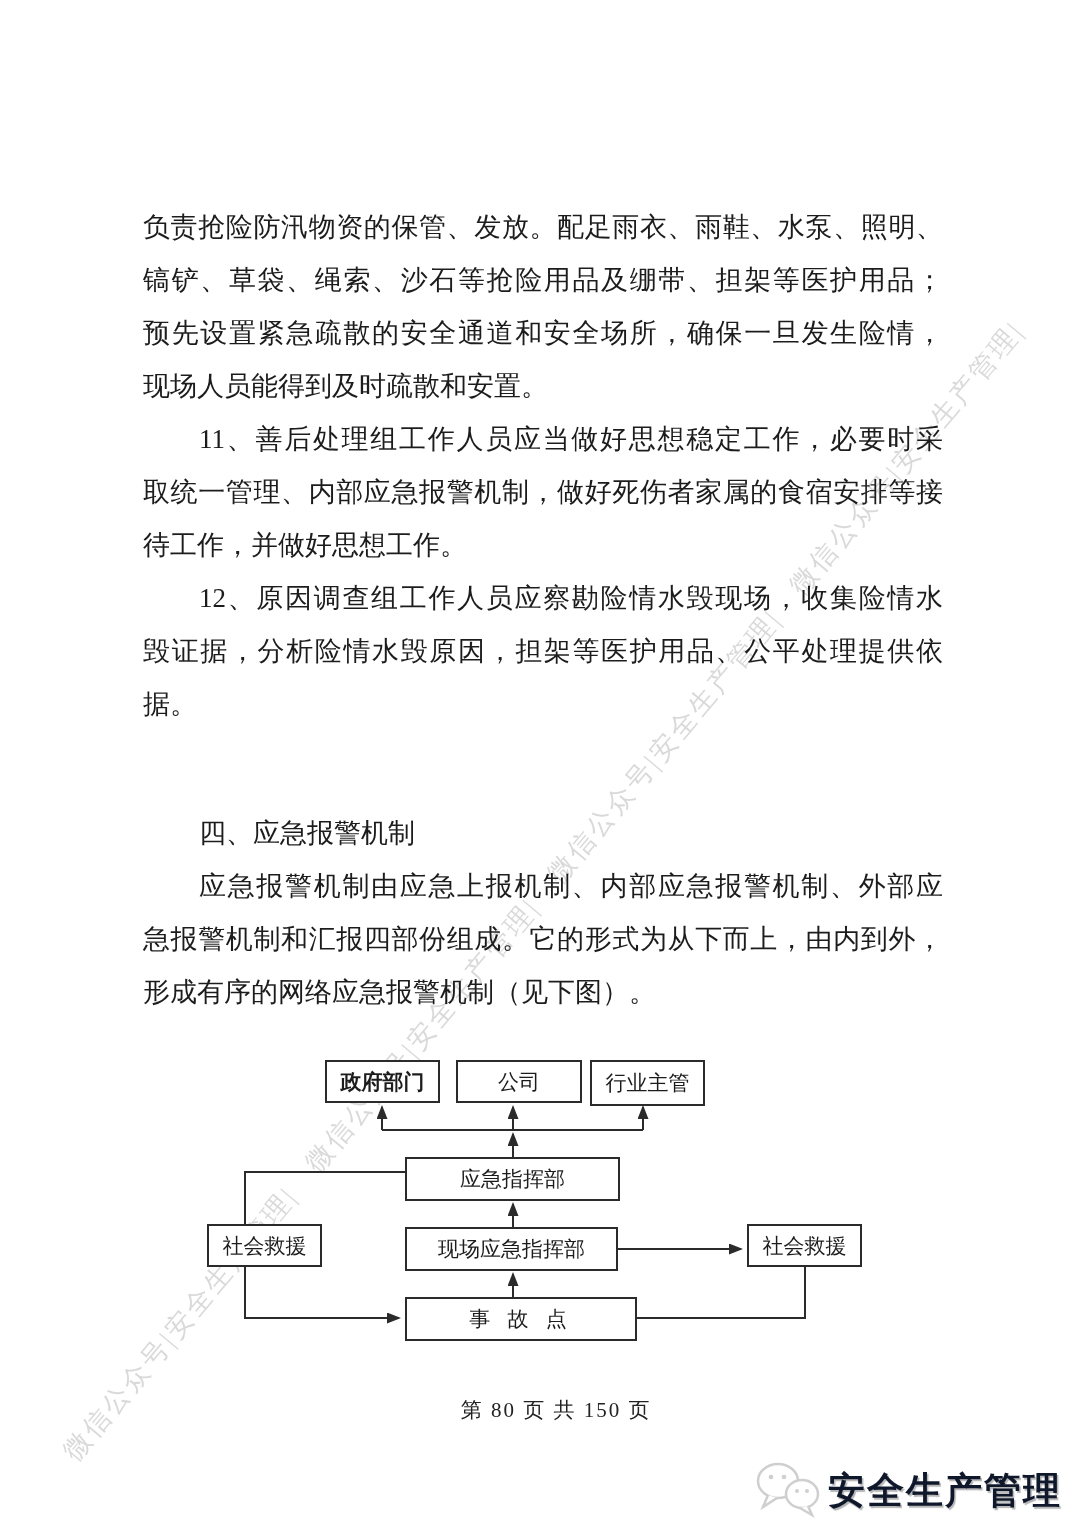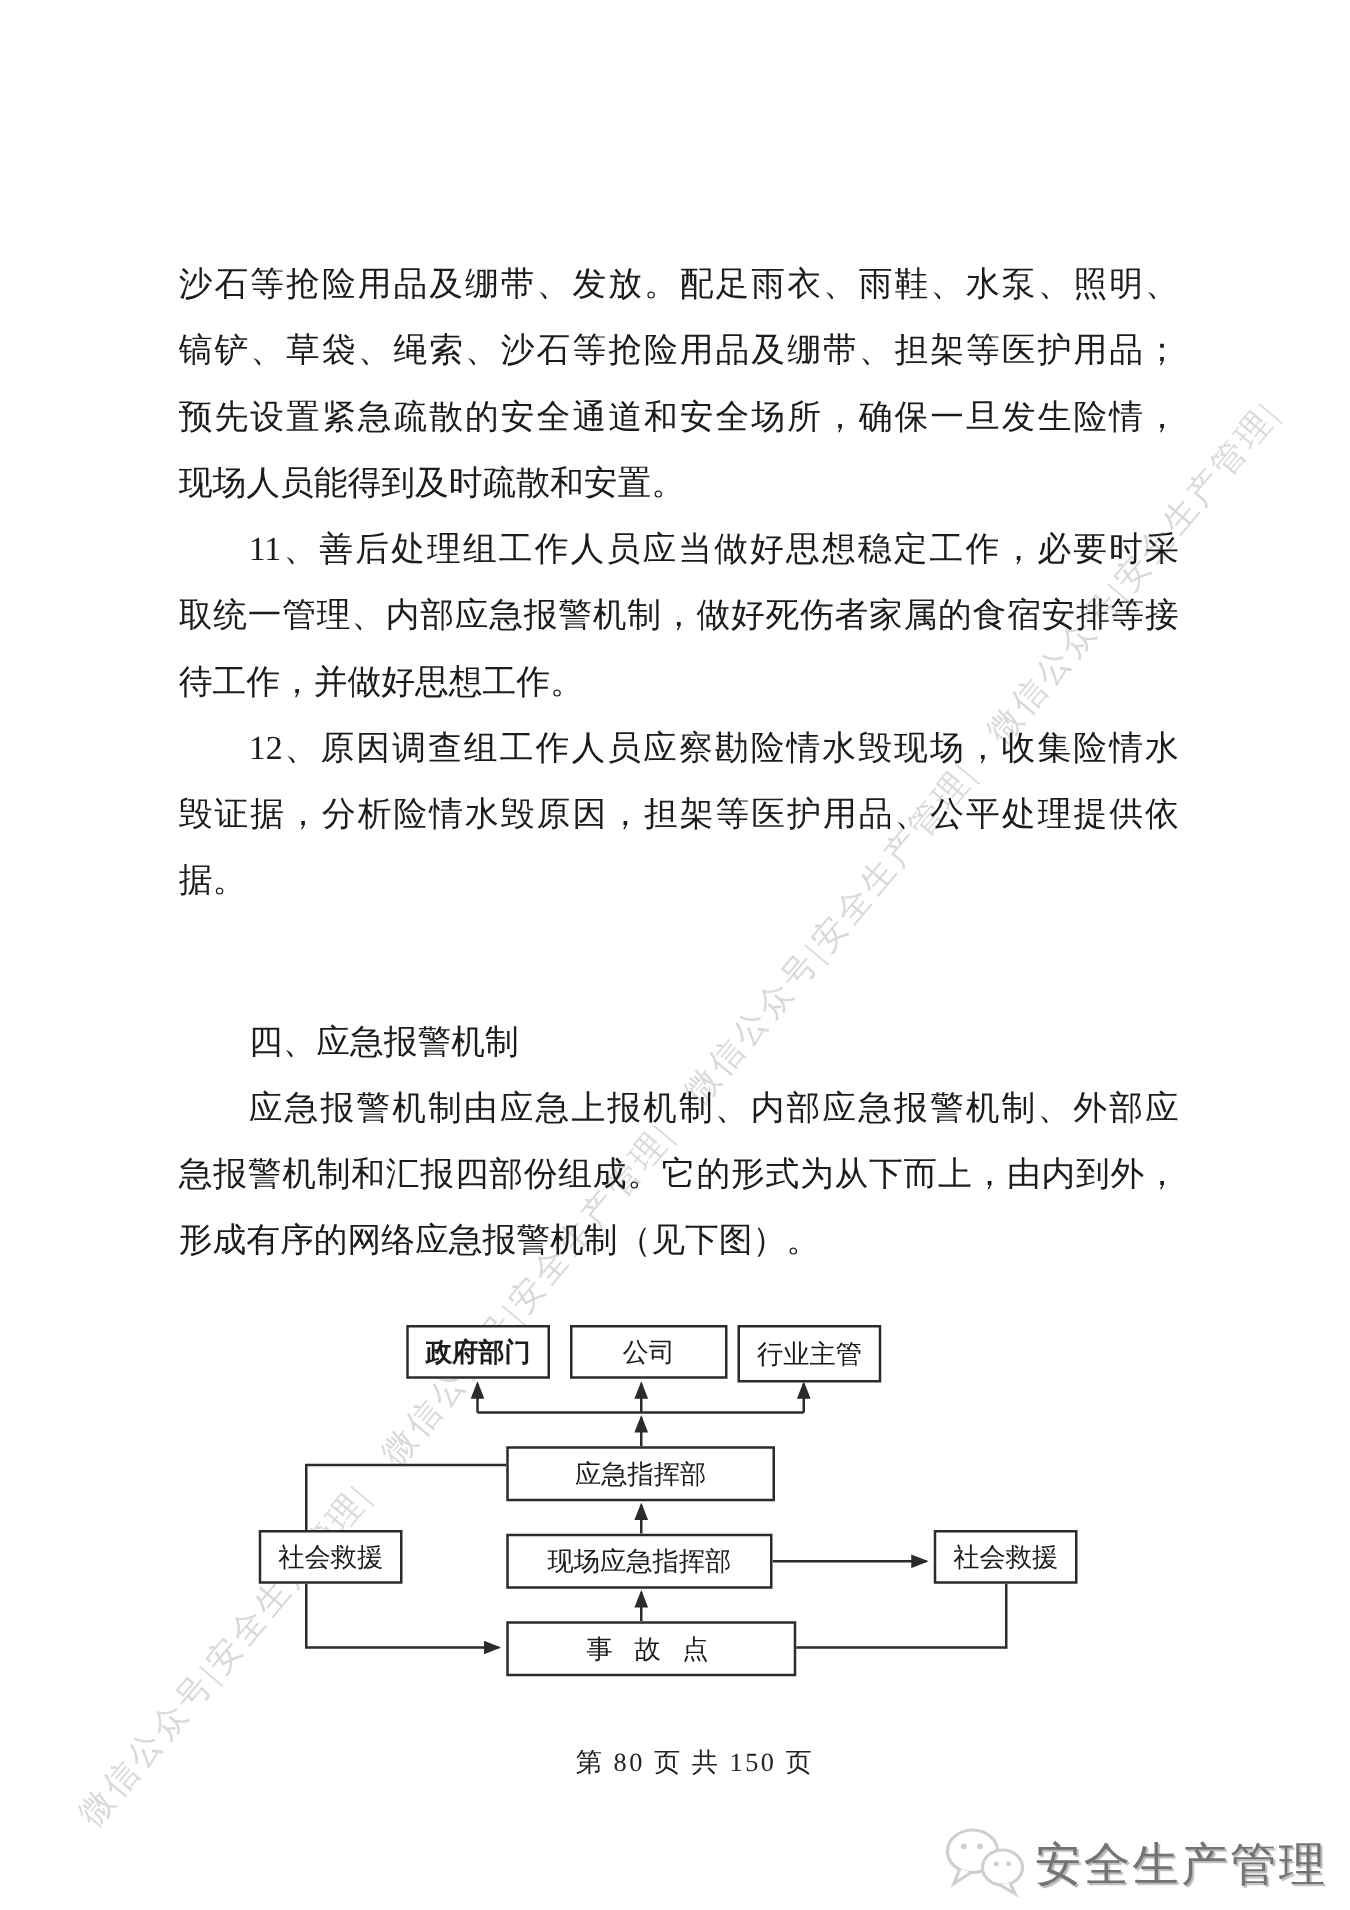"沙石等抢险用品及绷带、发放。配足雨衣、雨鞋、水泵、照明、" div.line { text: 沙石等抢险用品及绷带 -> 负责抢险防汛物资的保管 }
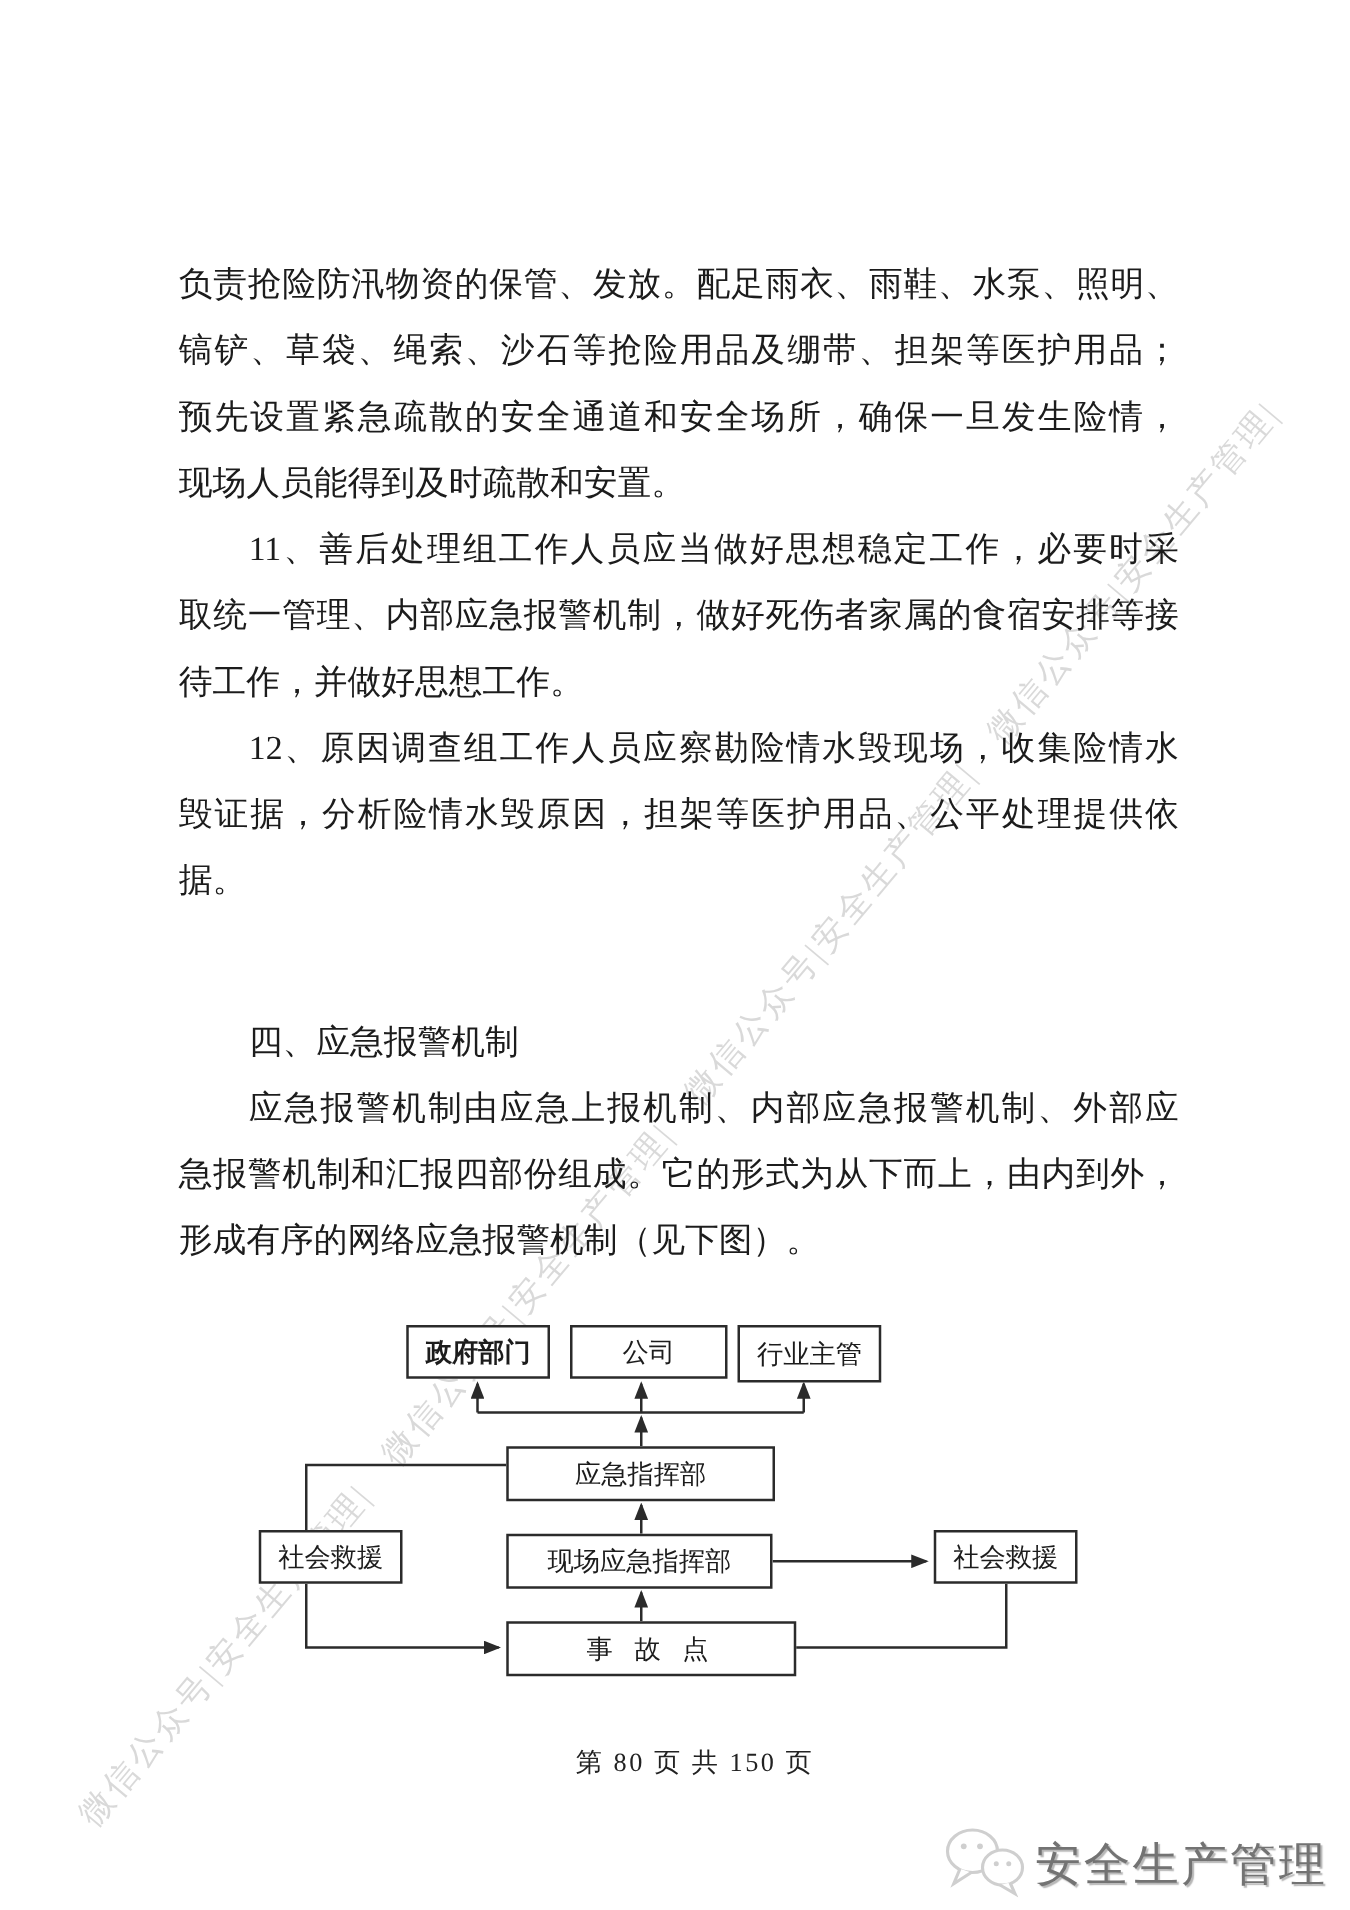"安全生产管理" .brand-label { color: #737373 -> #0f172a; font-weight: normal -> bold }
